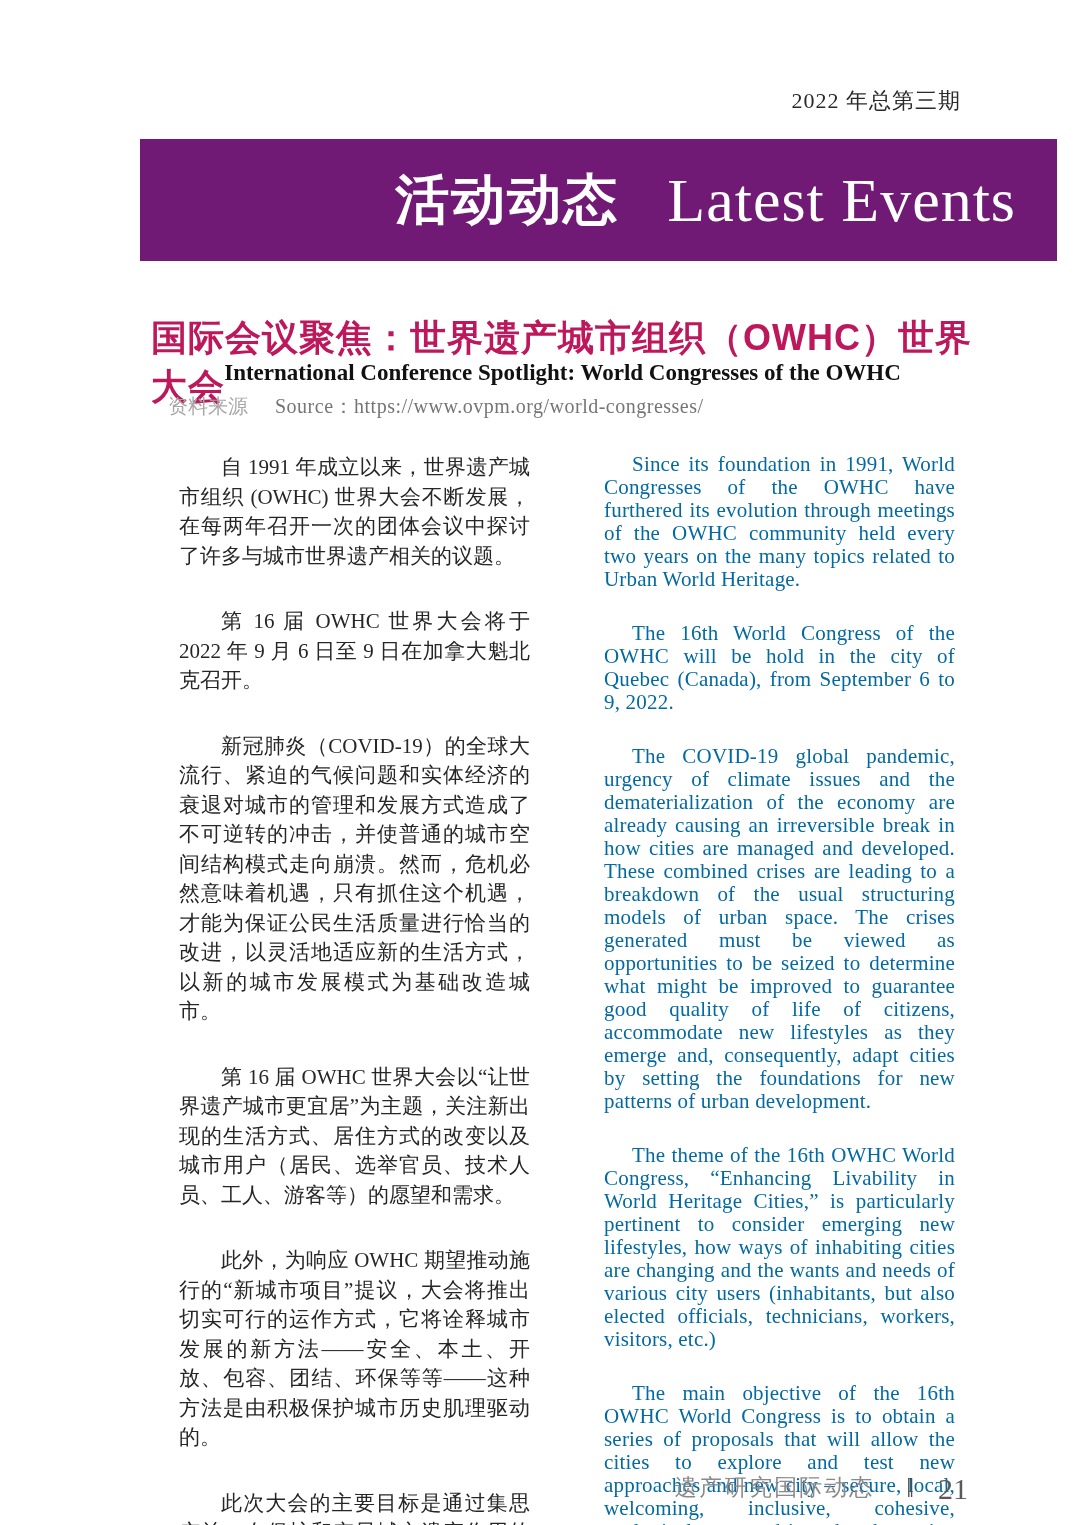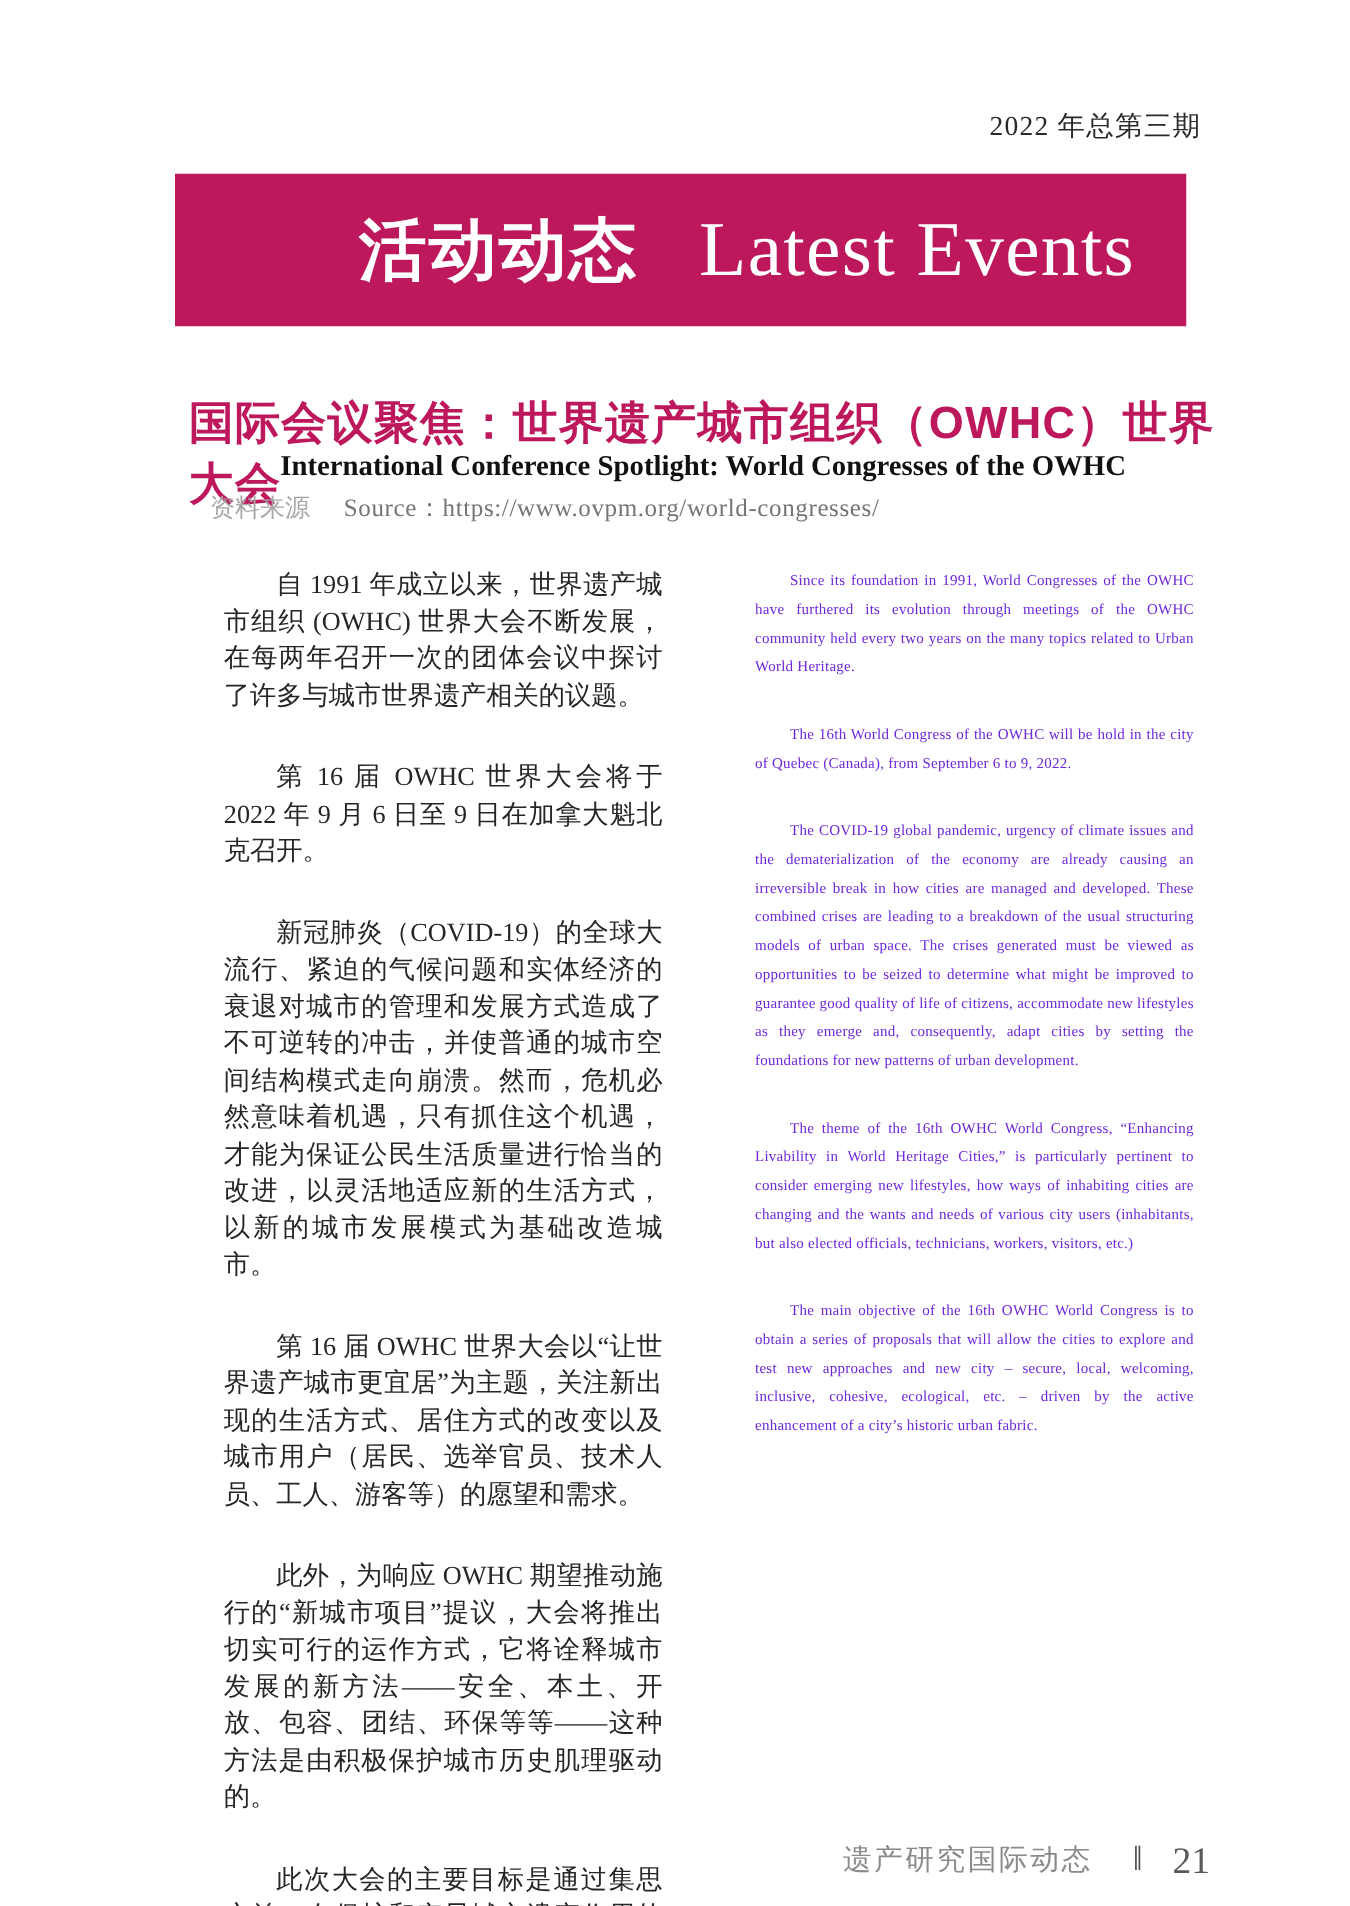"活动动态" .banner { background: #be185d -> #701a75; width: 809px -> 917px }
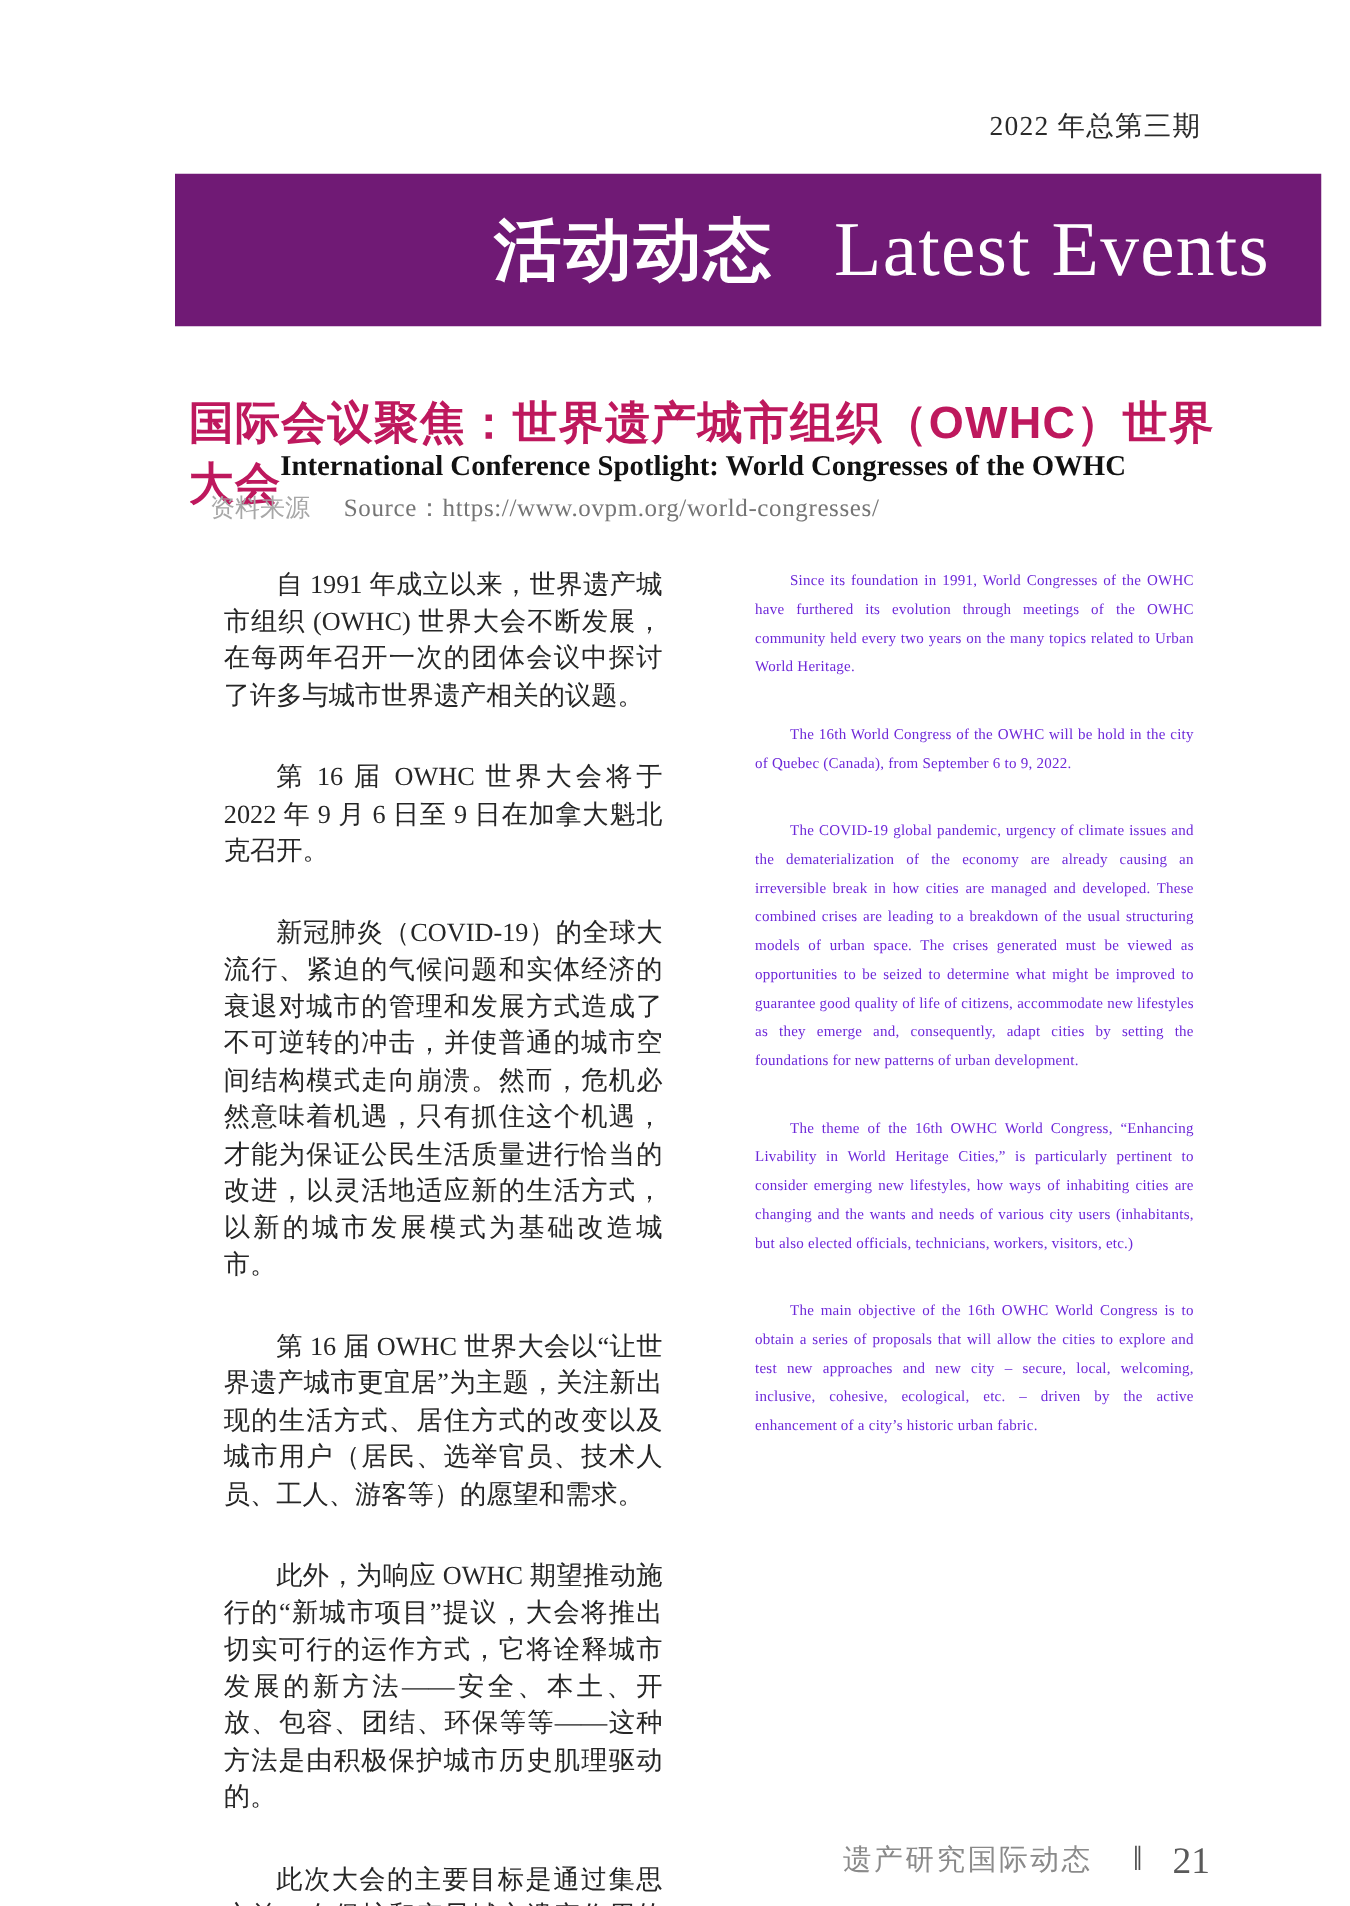"Since its foundation in 1991," .col-en p { color: #6d28d9 -> #0369a1; font-size: 12px -> 21px }
